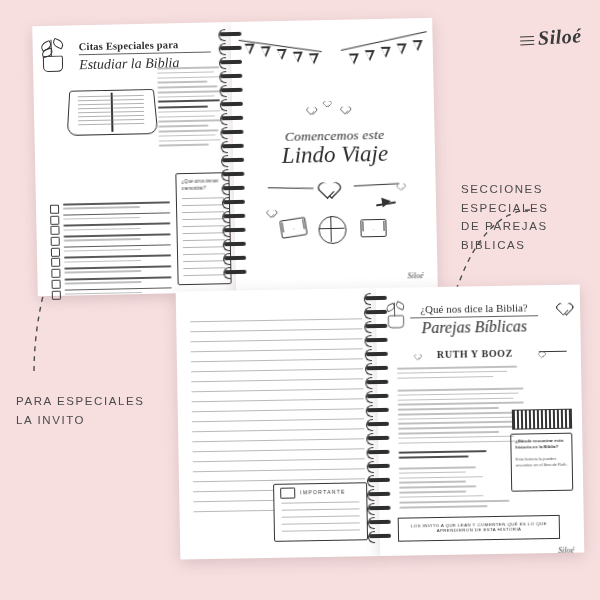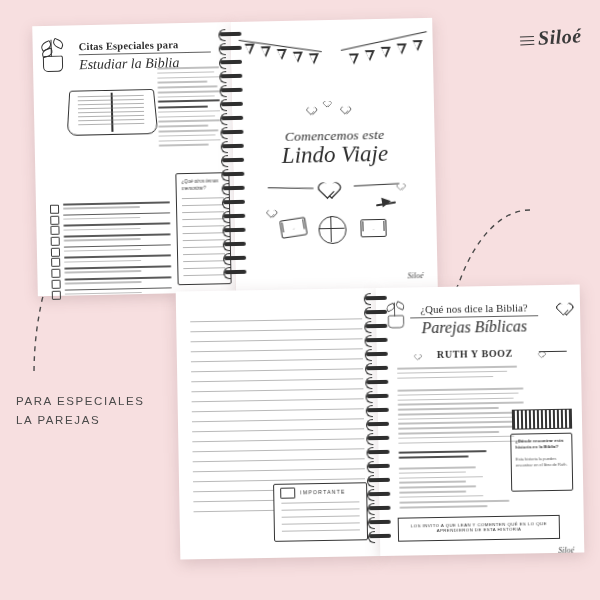"SECCIONES" div.ann { html: none -> <div> <div>SECCIONES</div> <div>ESPECIALES</div> <div>DE PAREJAS</div> <div>BIBLICAS</div> </div> }
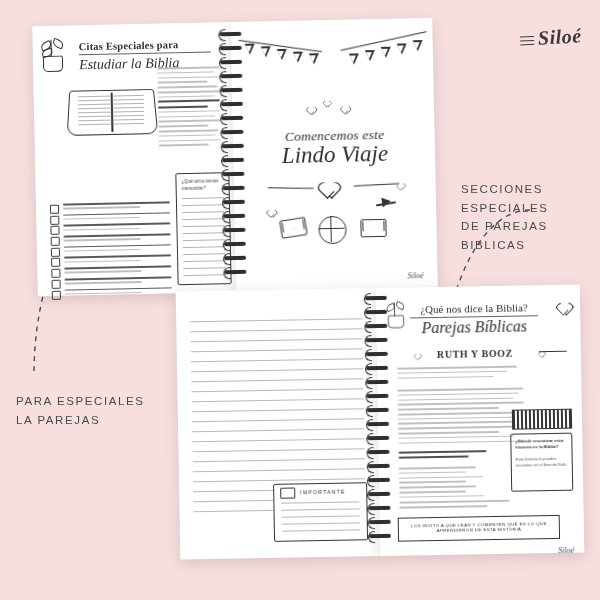"LA PAREJAS" div { text: PAREJAS -> INVITO }
